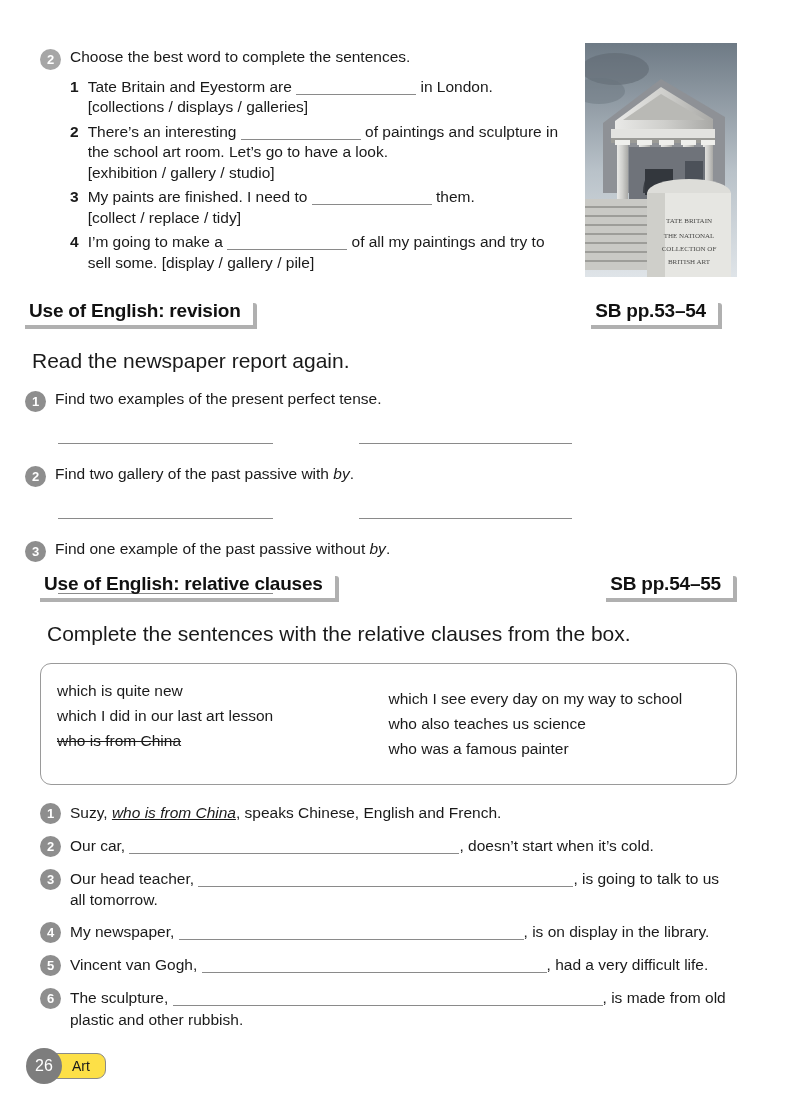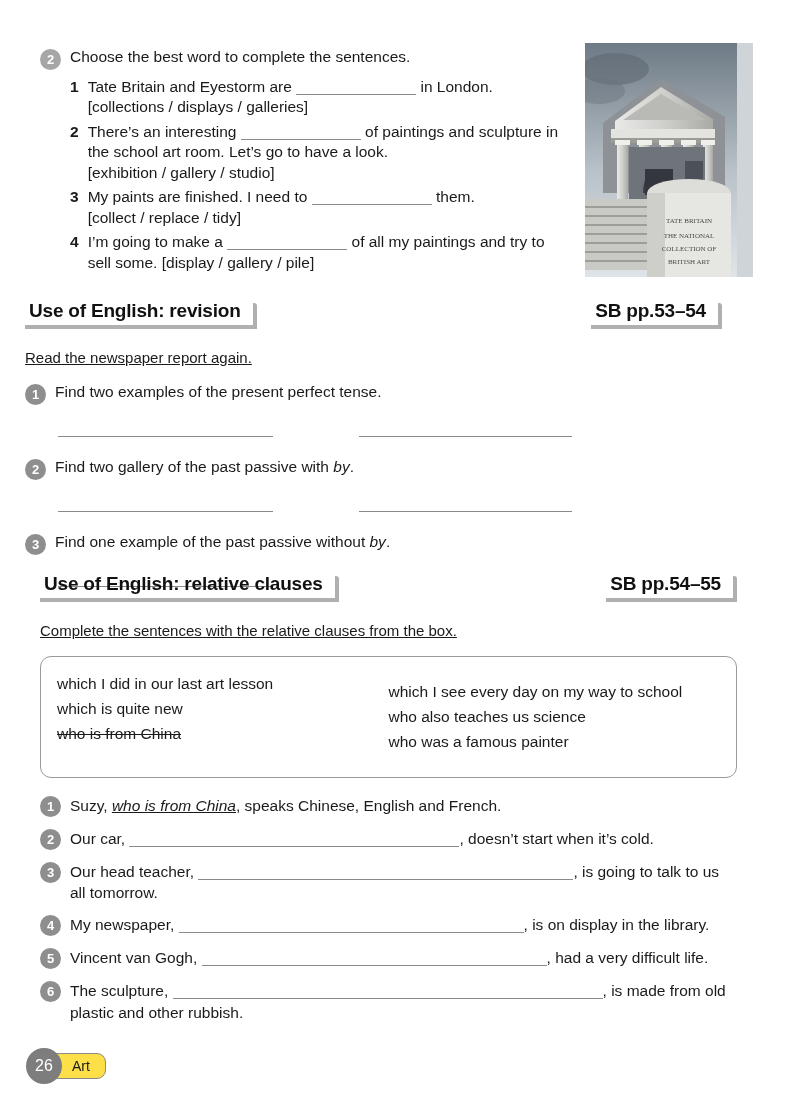"TATE BRITAIN" .photo { width: 168px -> 152px }
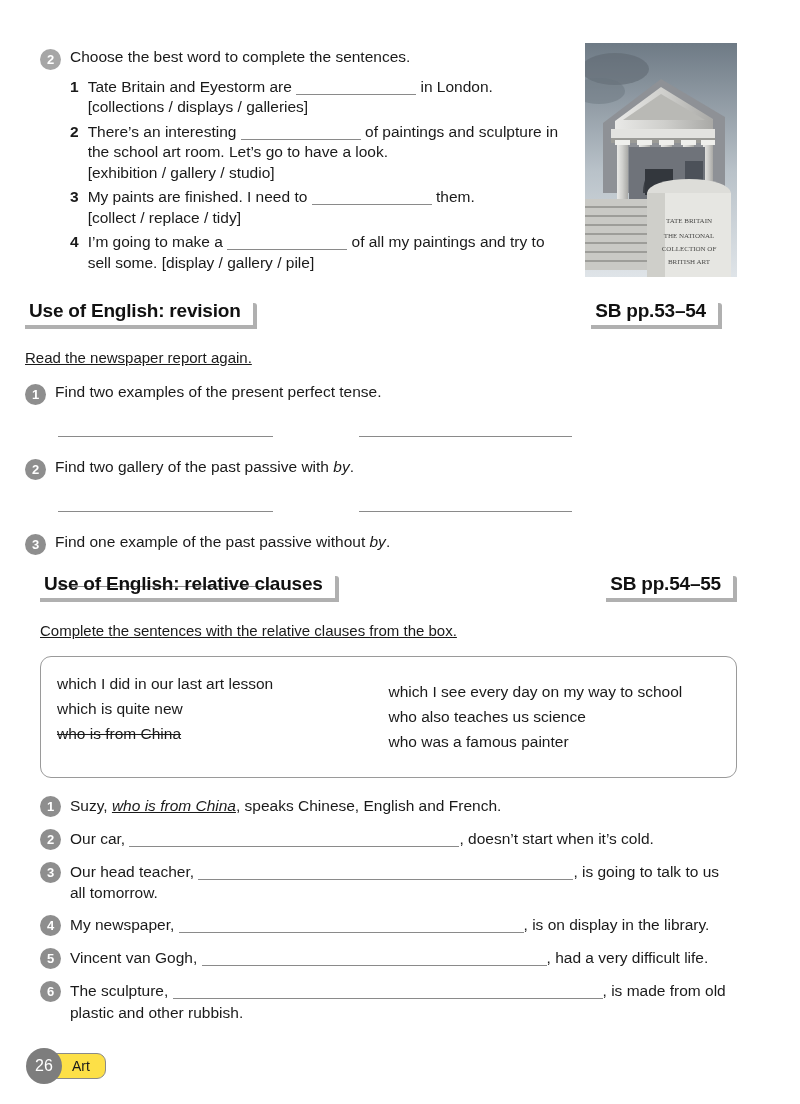"Read the newspaper report again." .intro { font-size: 15px -> 21px; margin: 20px 0 0 0 -> 20px 0 0 7px; text-decoration: underline -> none }
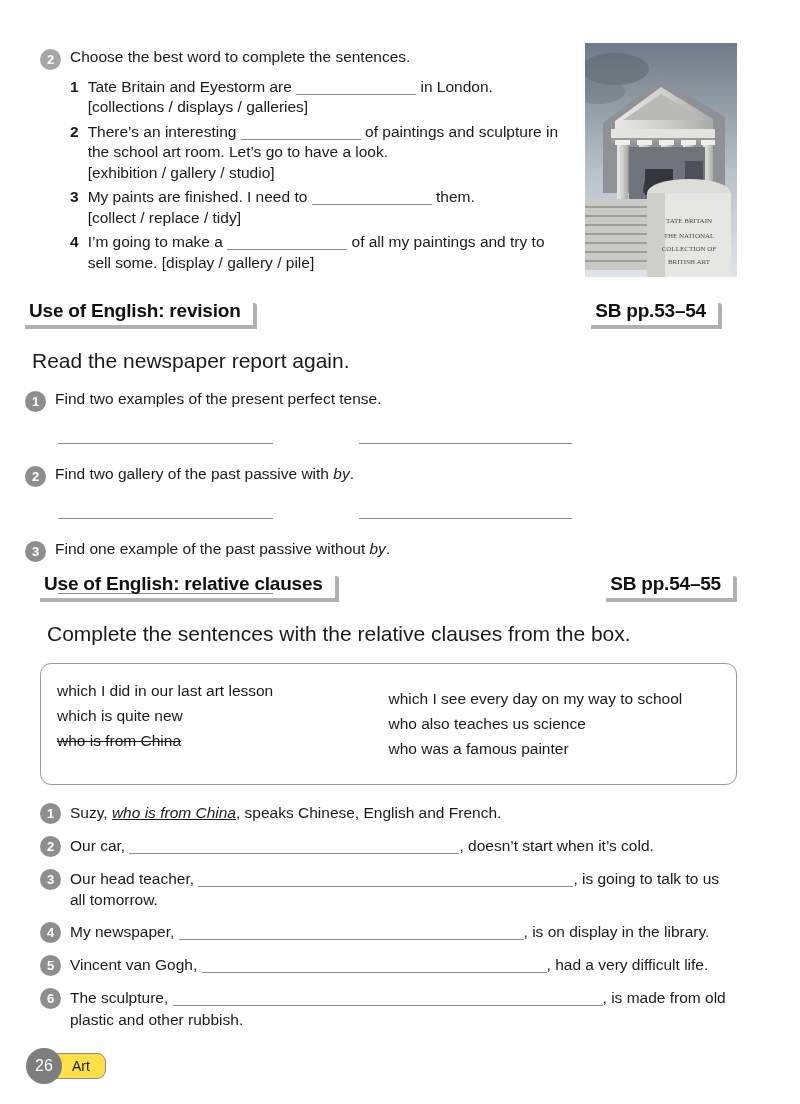"which I did in our" li { order: before "which is quite new" -> after "which is quite new" }
